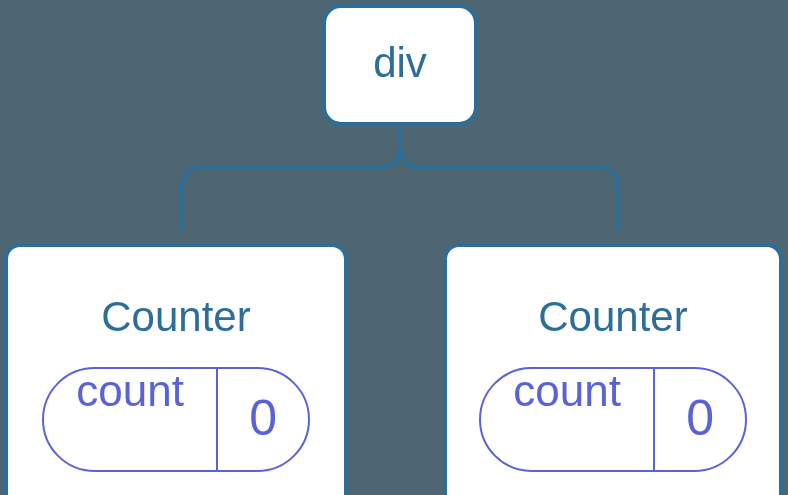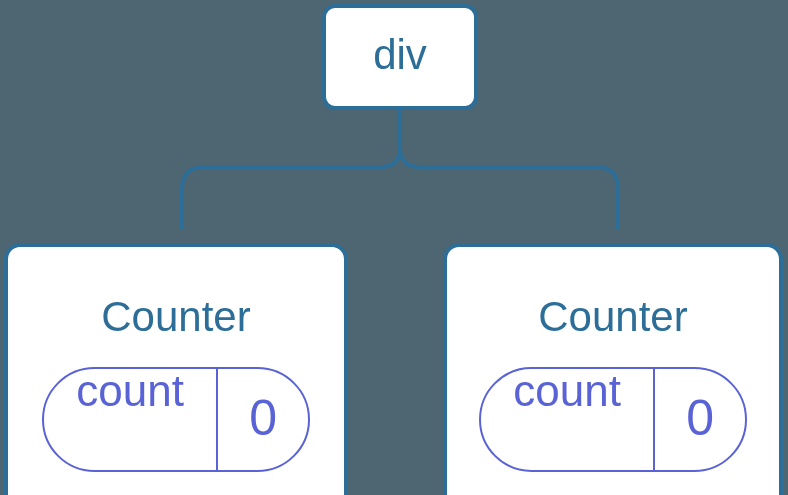"div" .node-root { border-radius: 13px -> 19px; height: 106px -> 122px }
